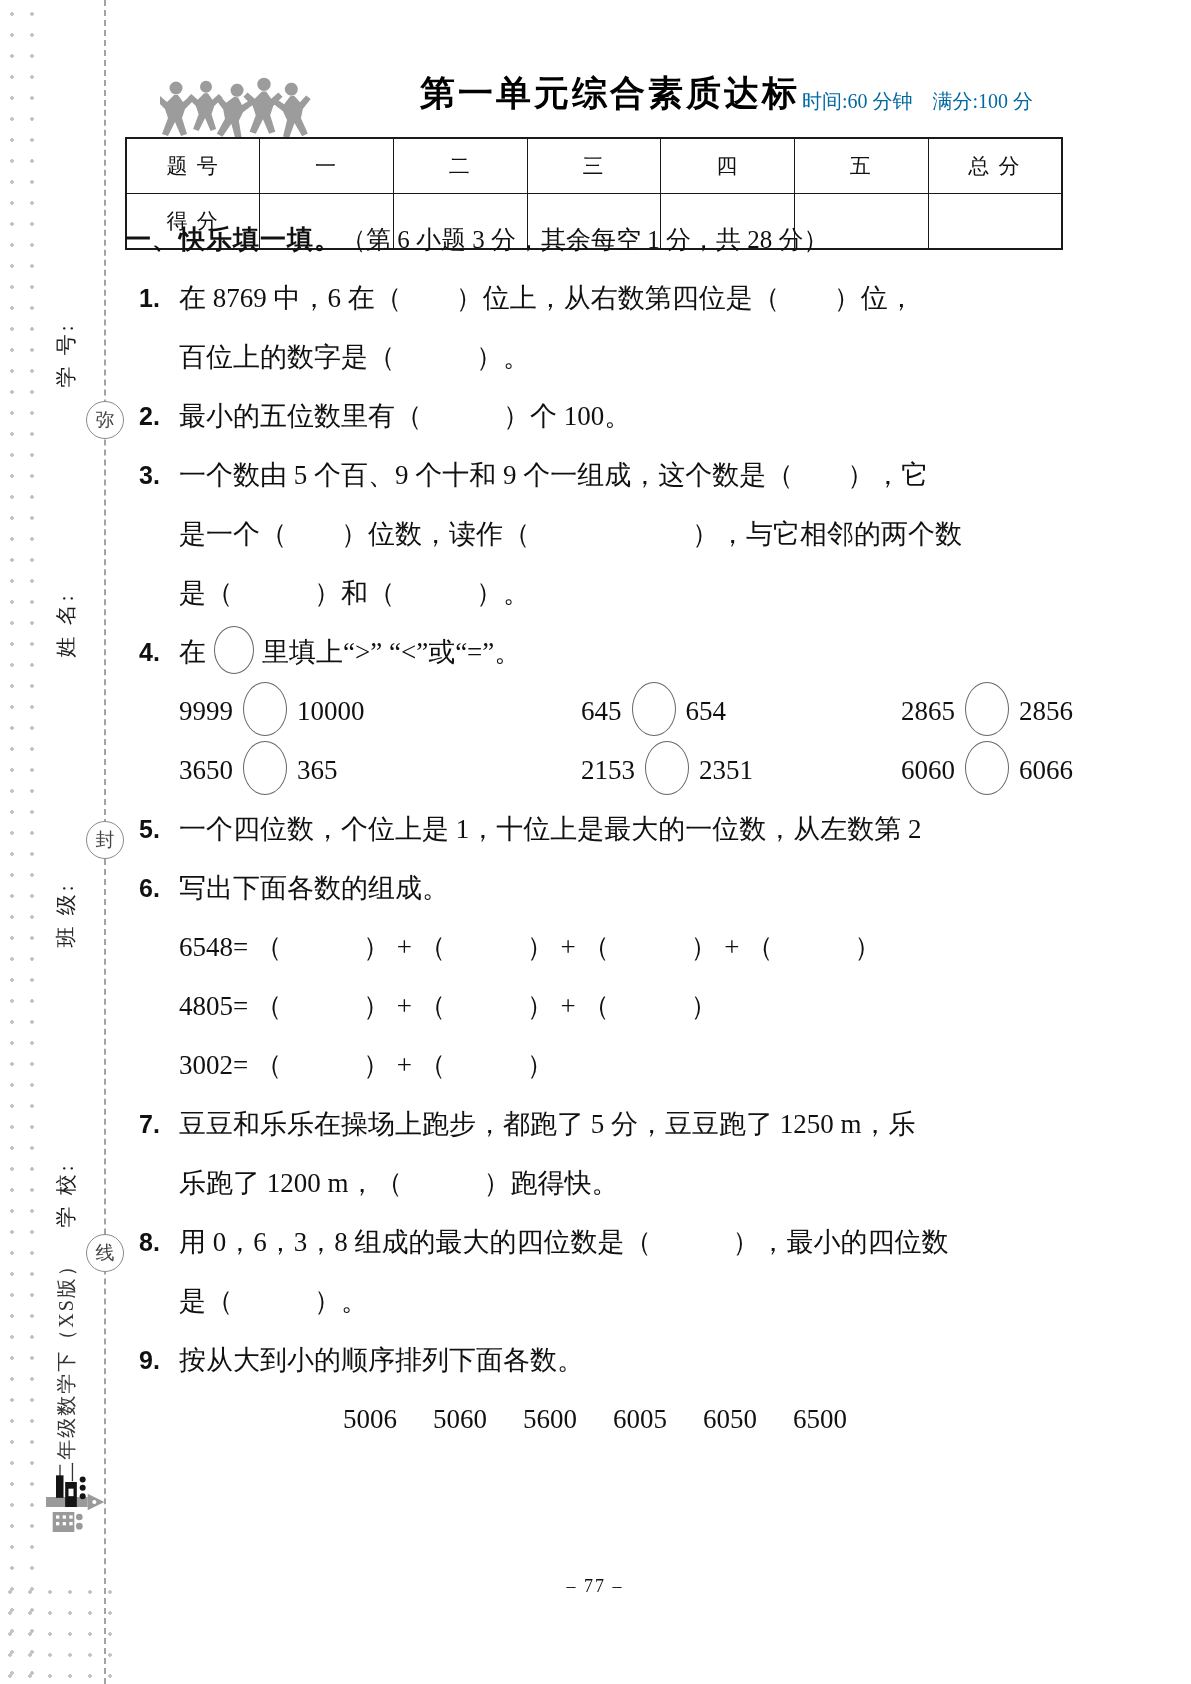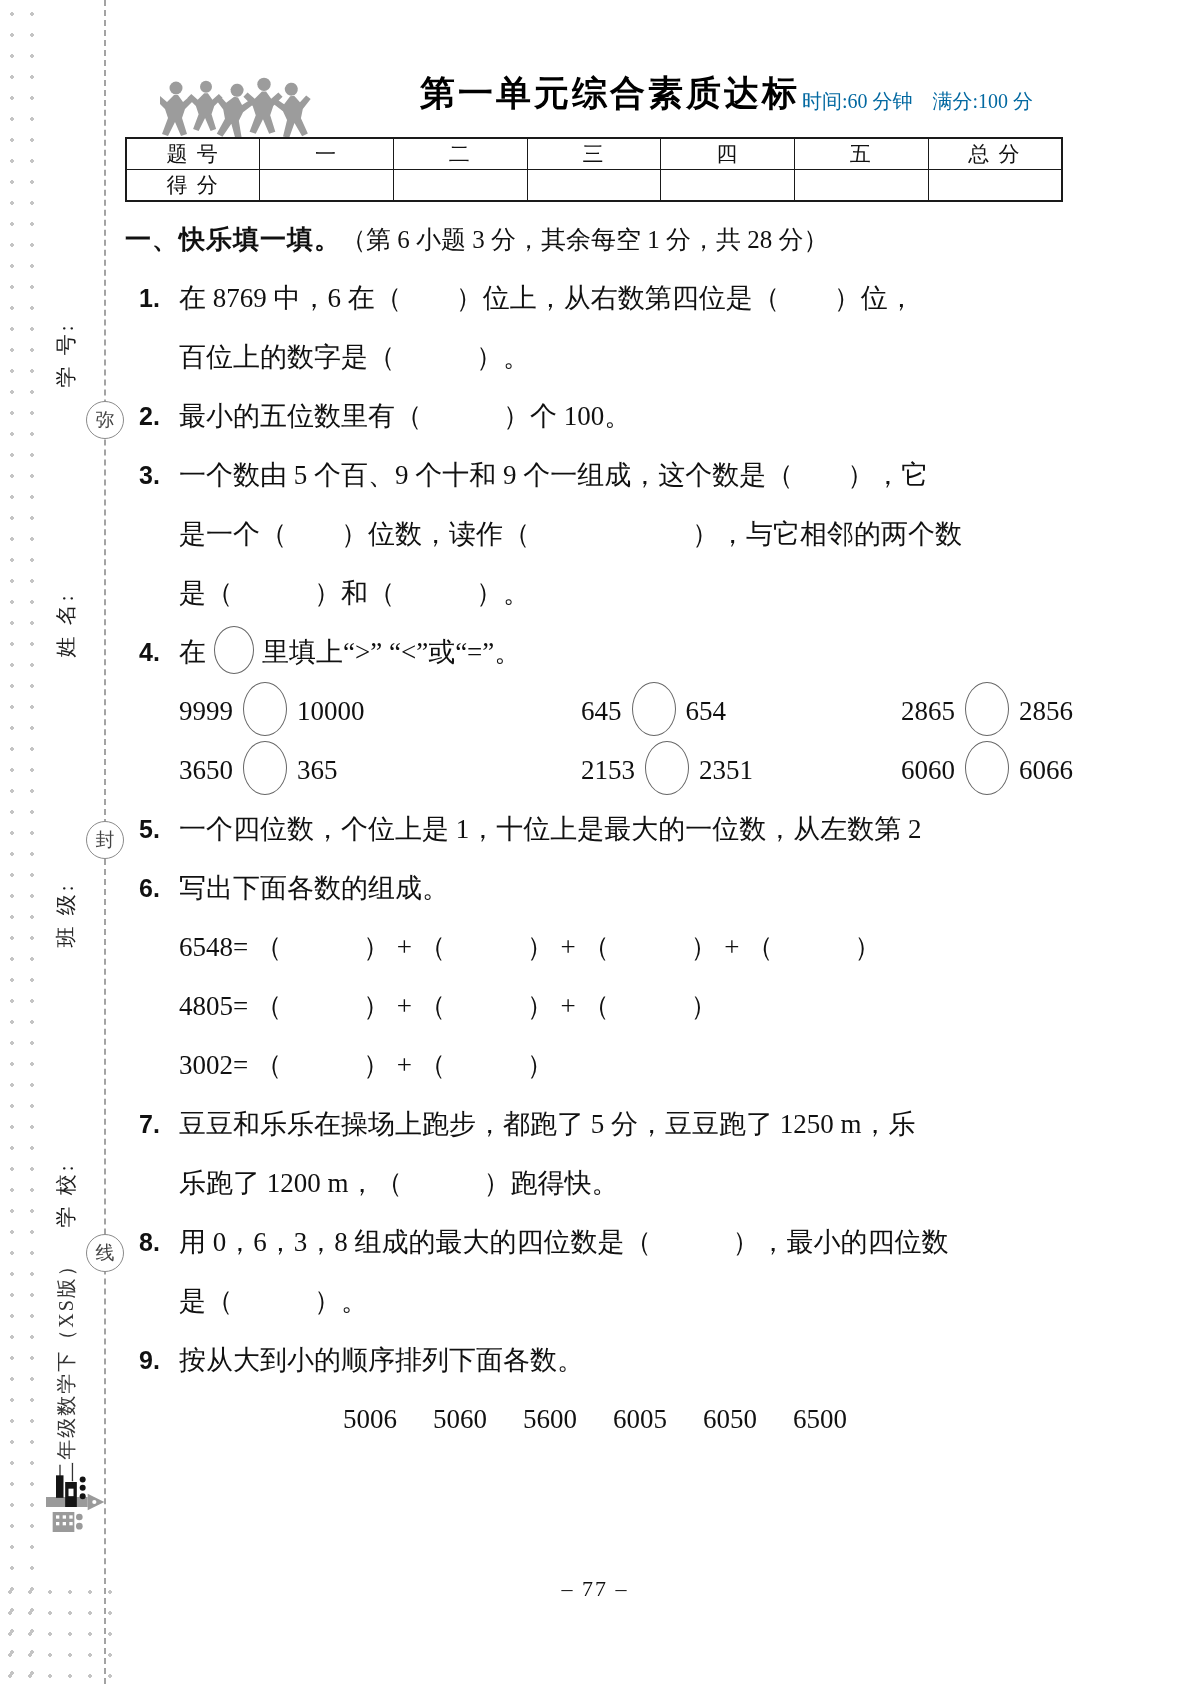"题 号" table.score td { padding: 0 -> 12px }
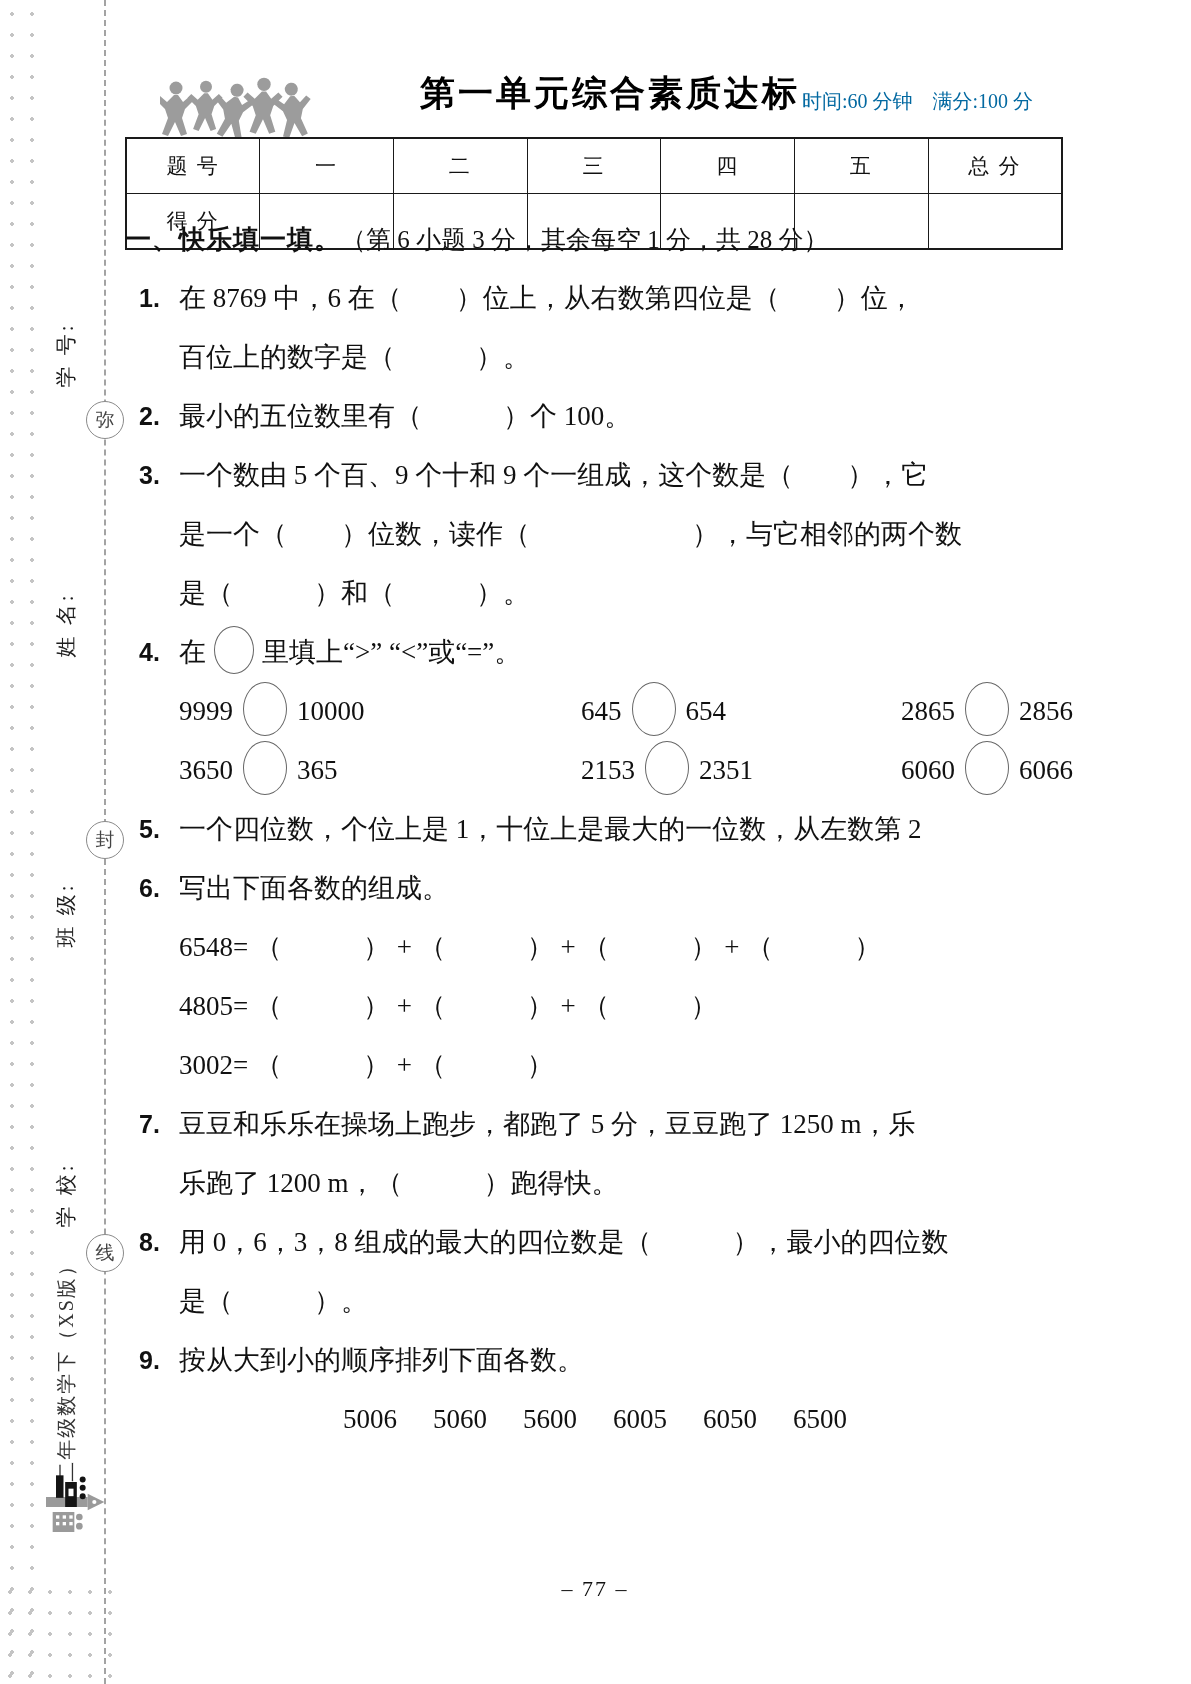"– 77 –" .footer { font-size: 22px -> 18px }
